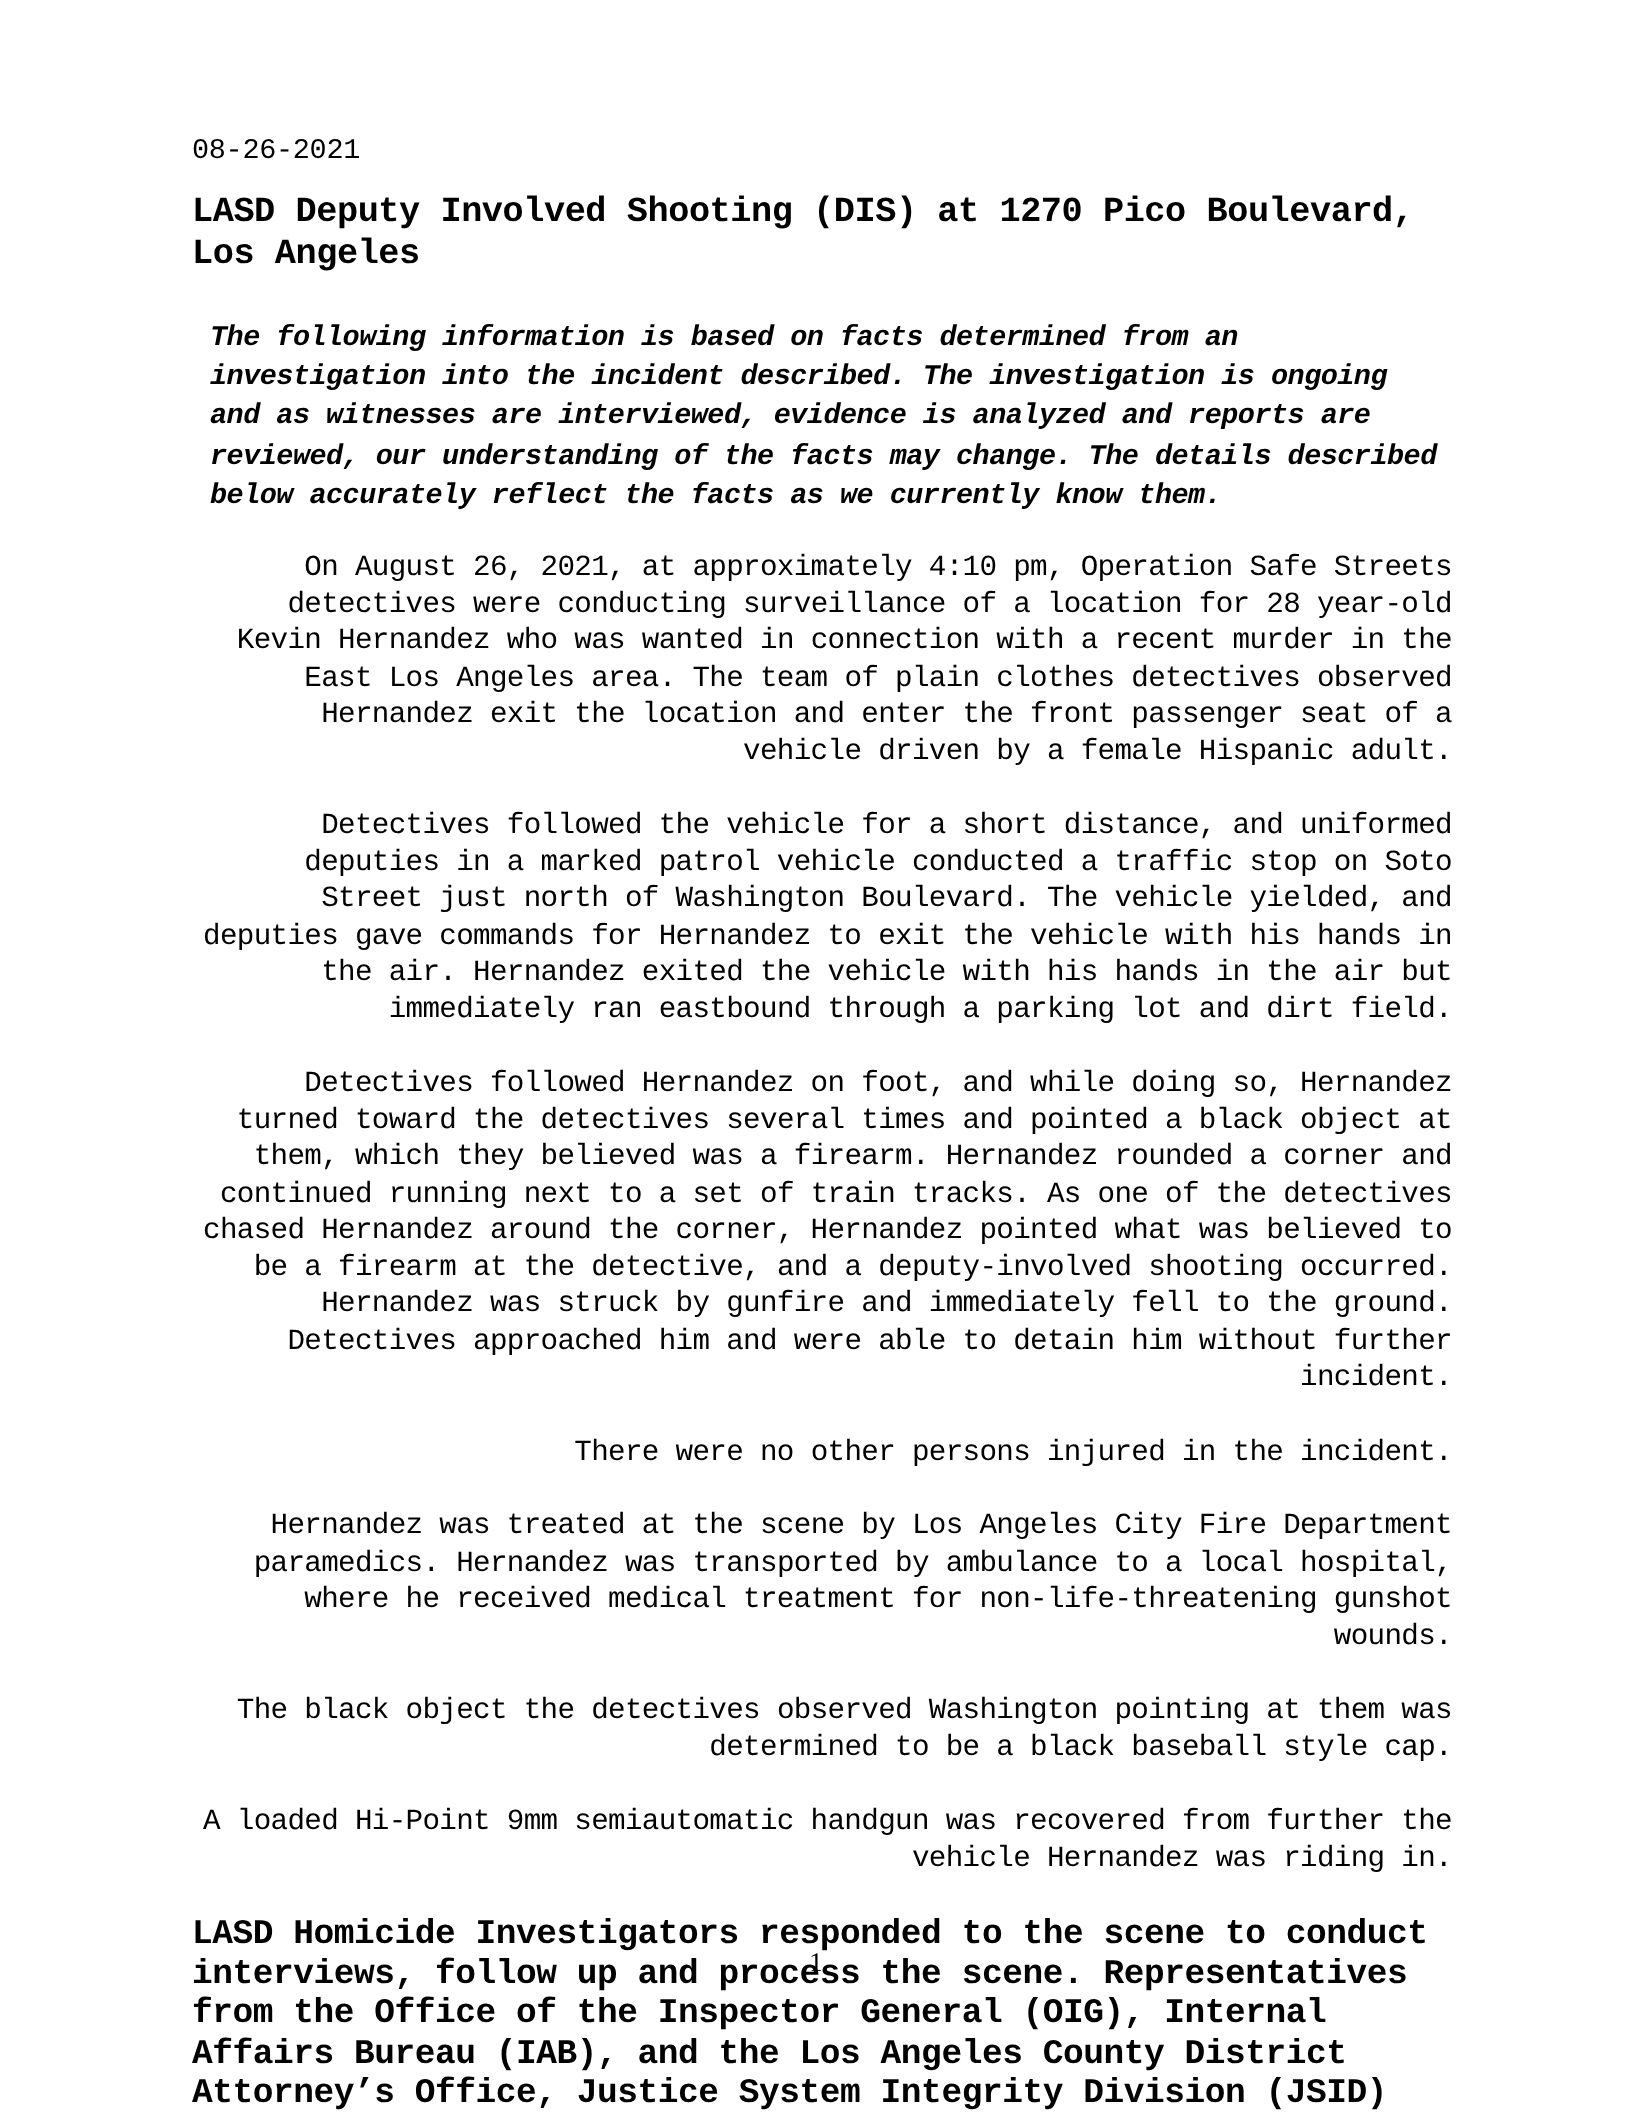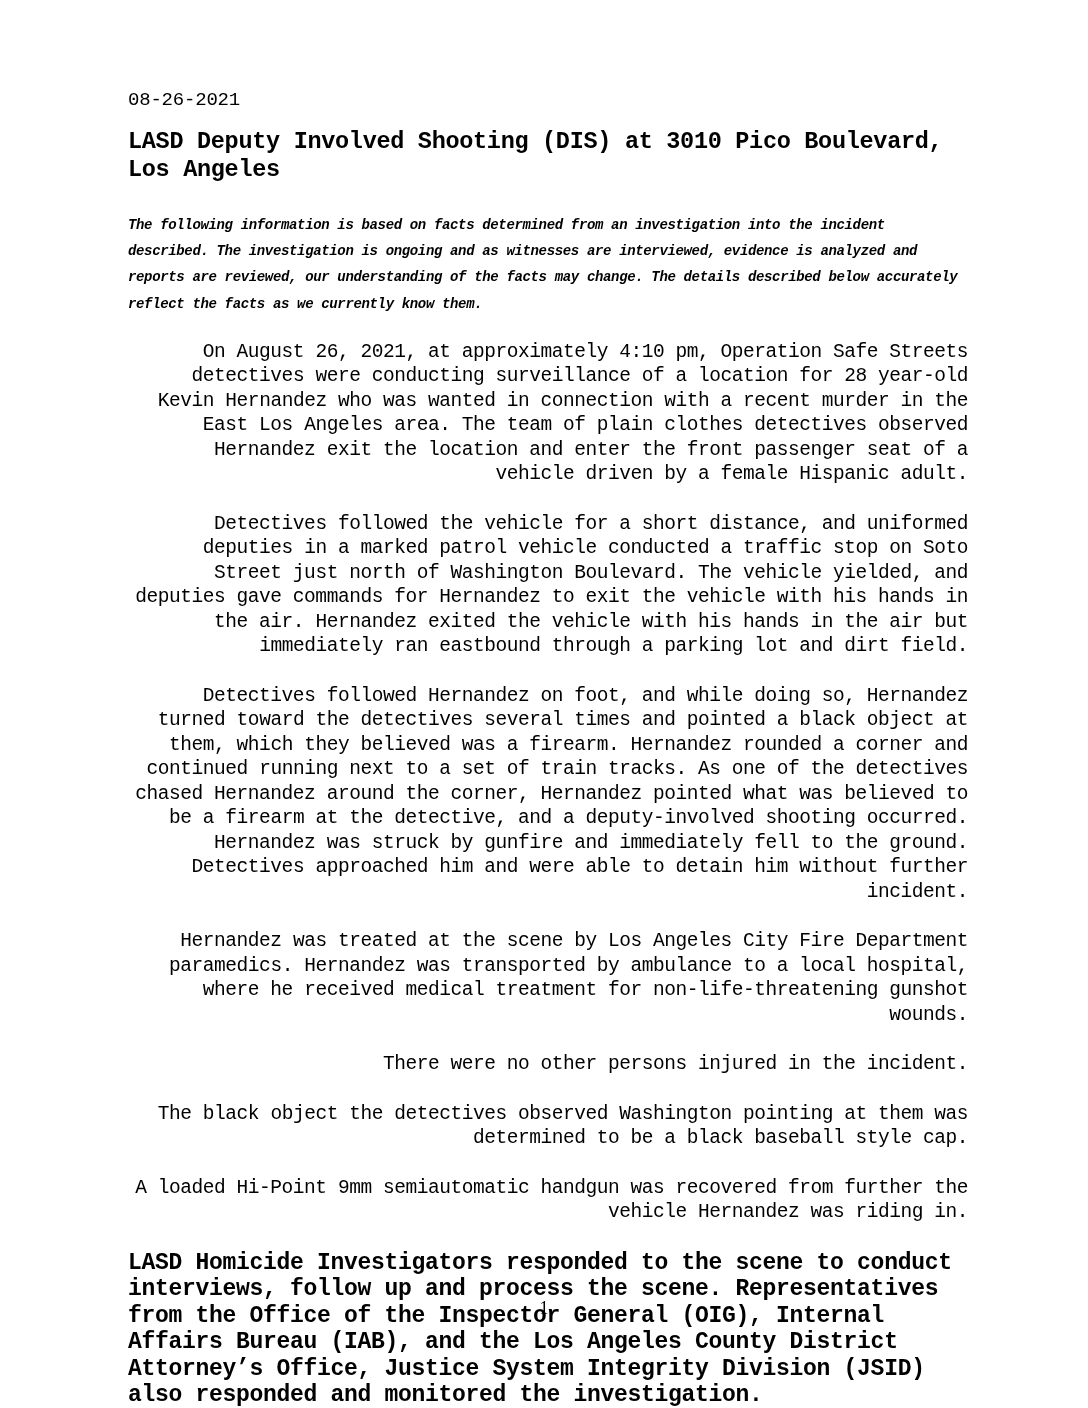"LASD Deputy Involved Shooting (DIS)" div.title { text: 3010 -> 1270 }
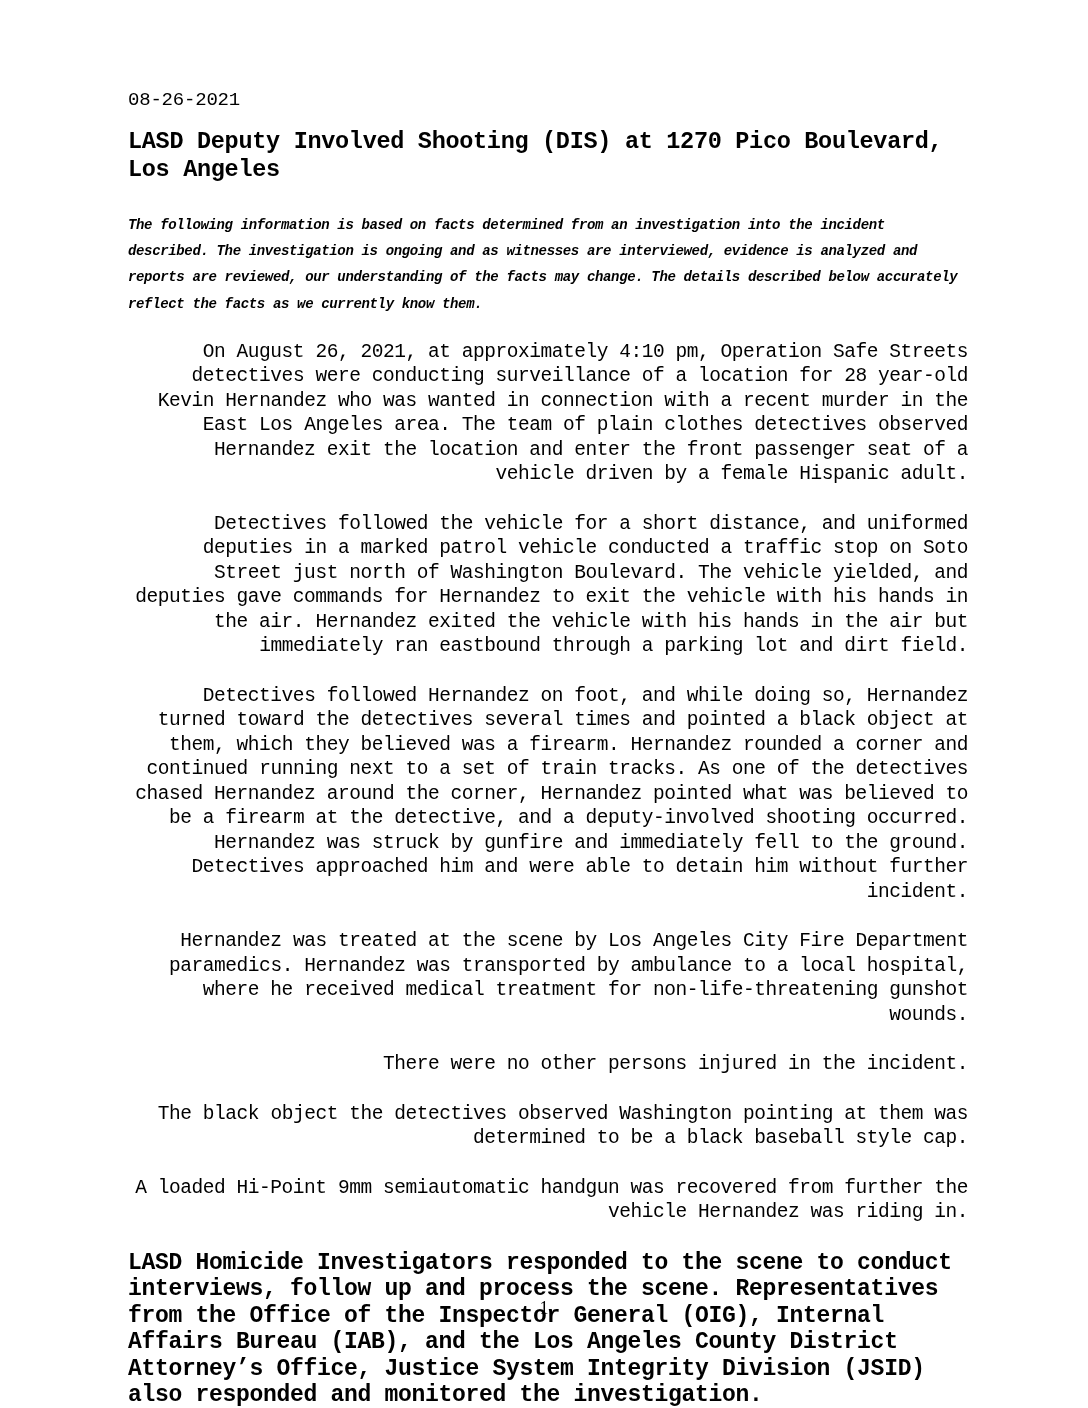"The following information is based" .disclaimer { font-size: 14px -> 19px; margin: 0 0 23px 0 -> 0 0 23px 12px }
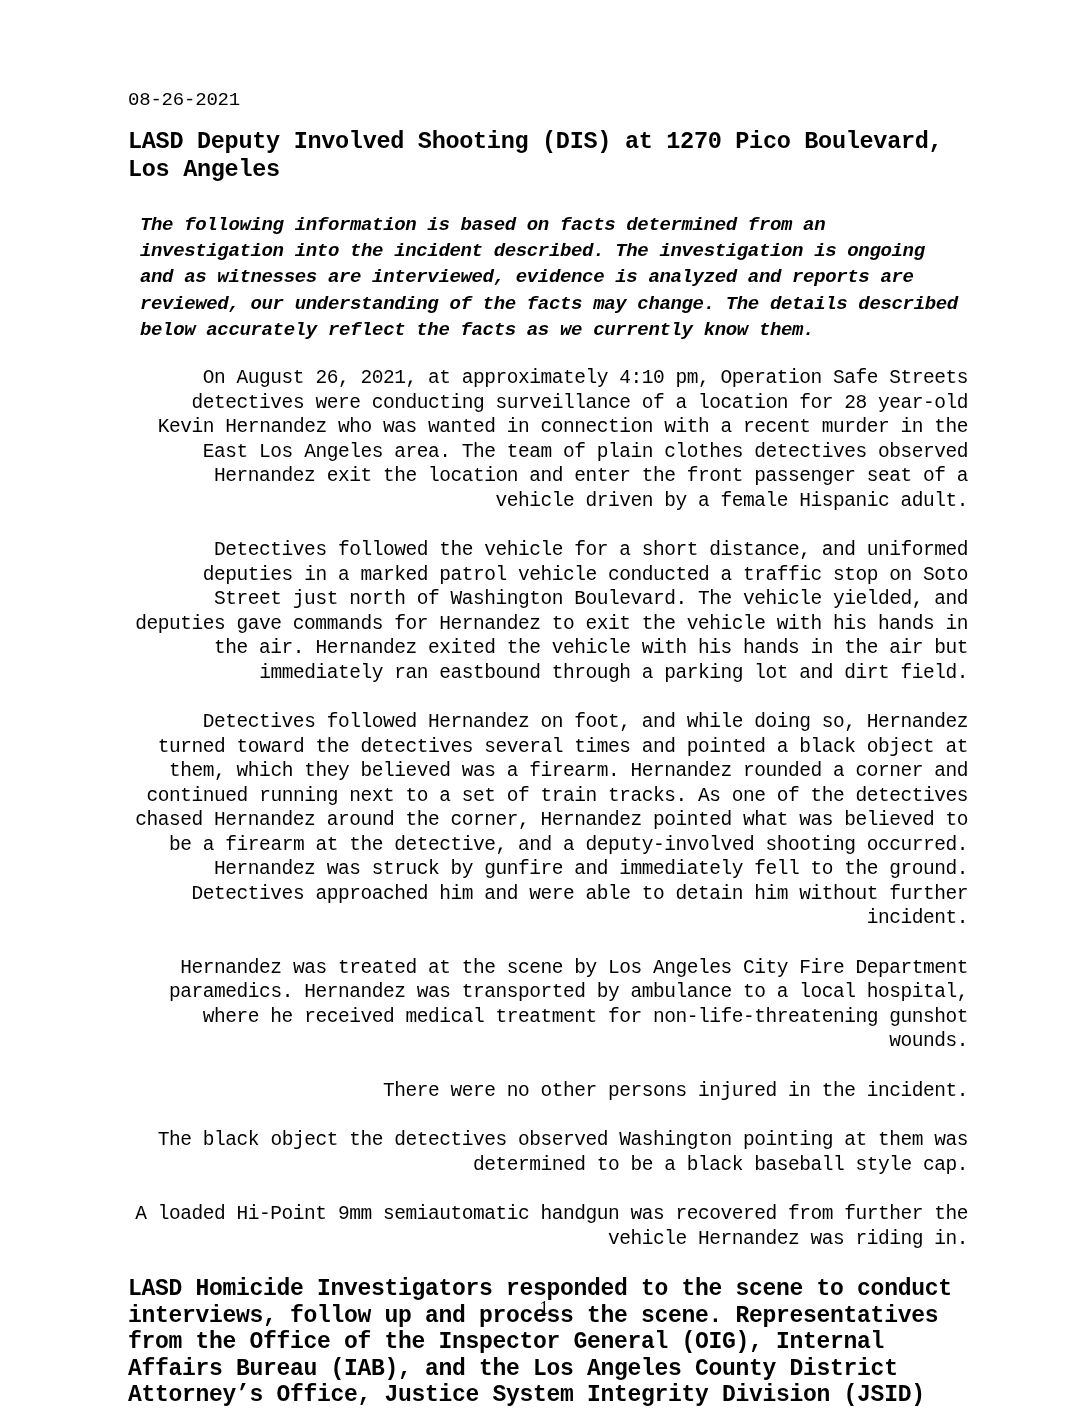"Hernandez was treated at the" p.para { order: before "There were no other persons" -> after "There were no other persons" }
